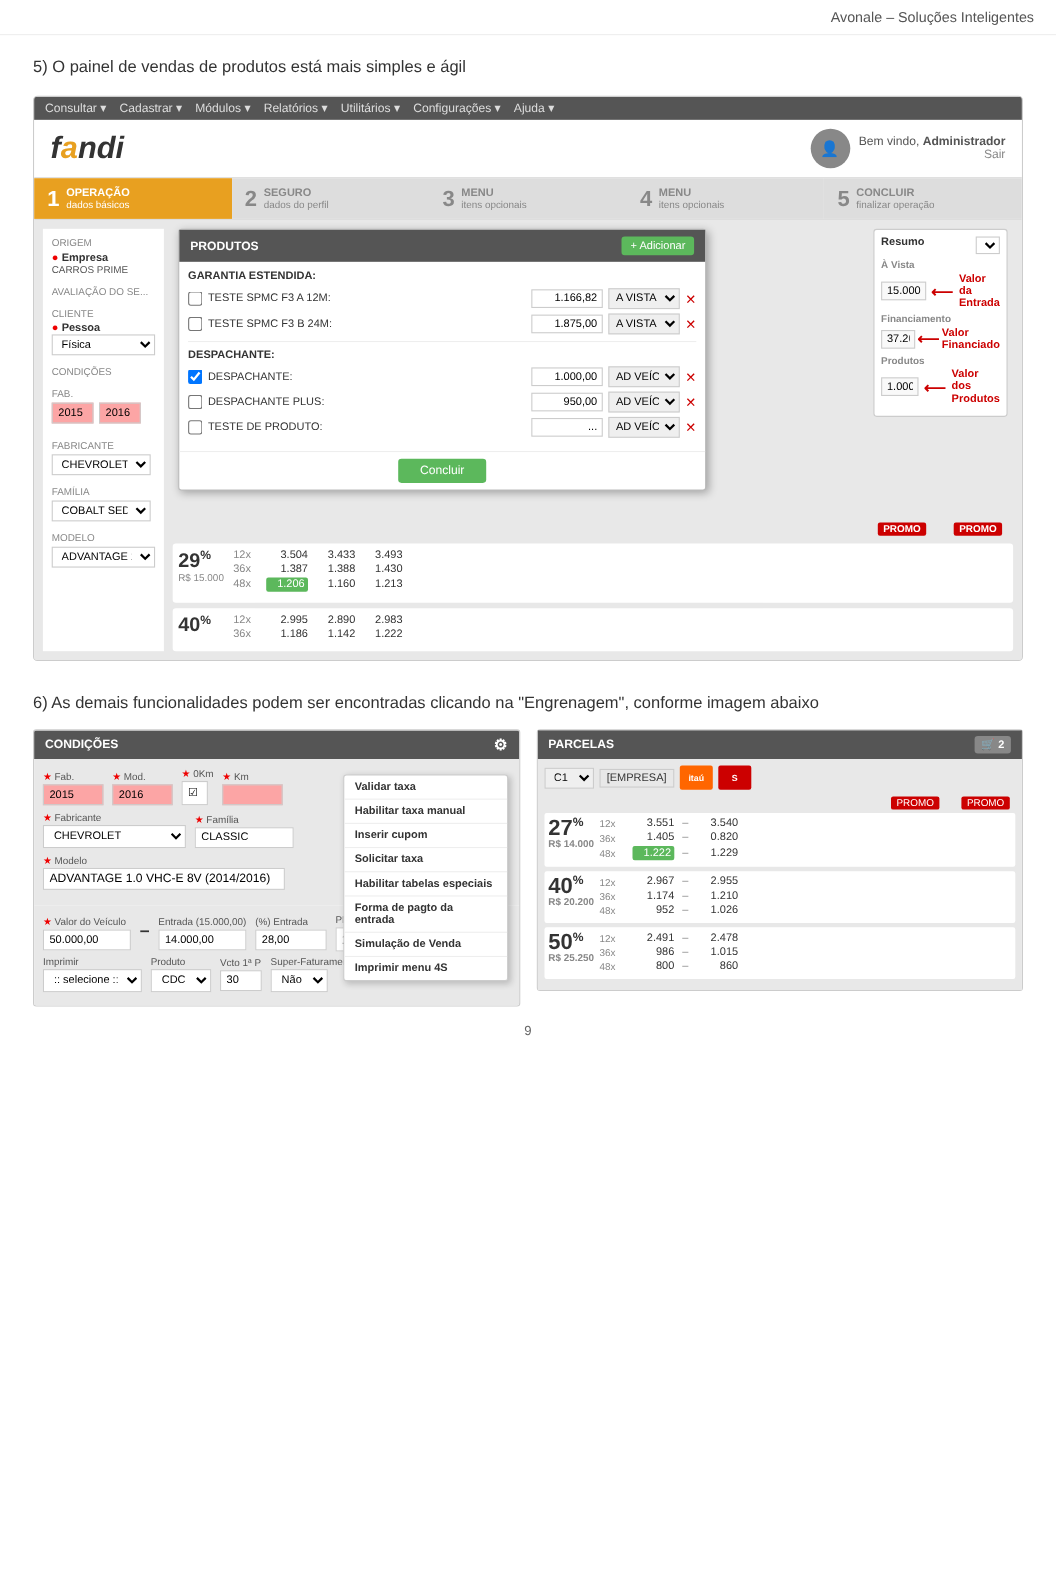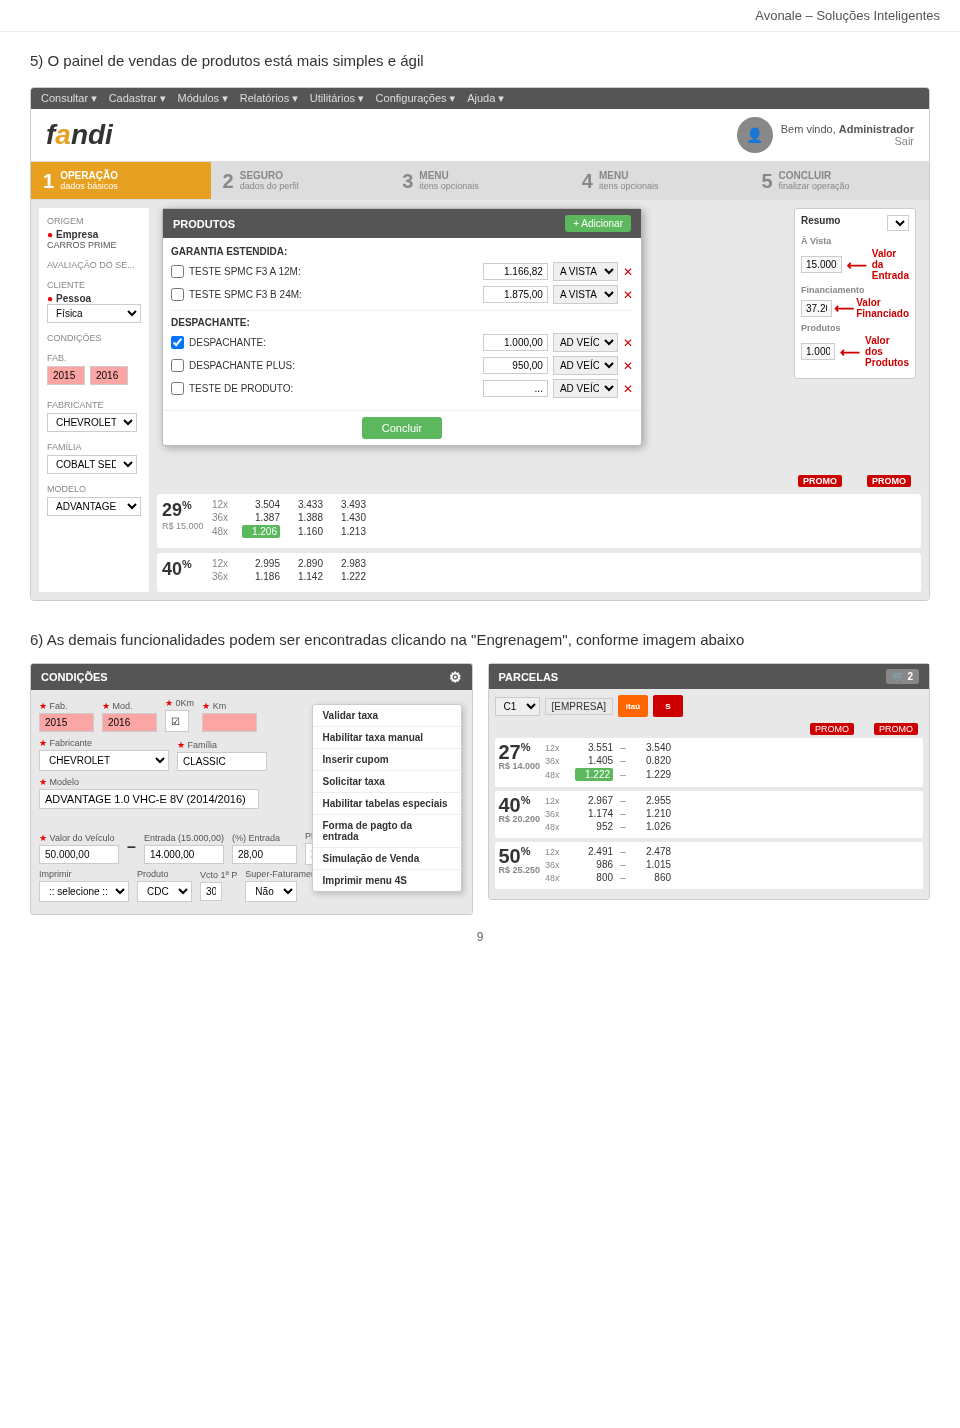"30" .bv-input-sm { width: 22px -> 38px }
